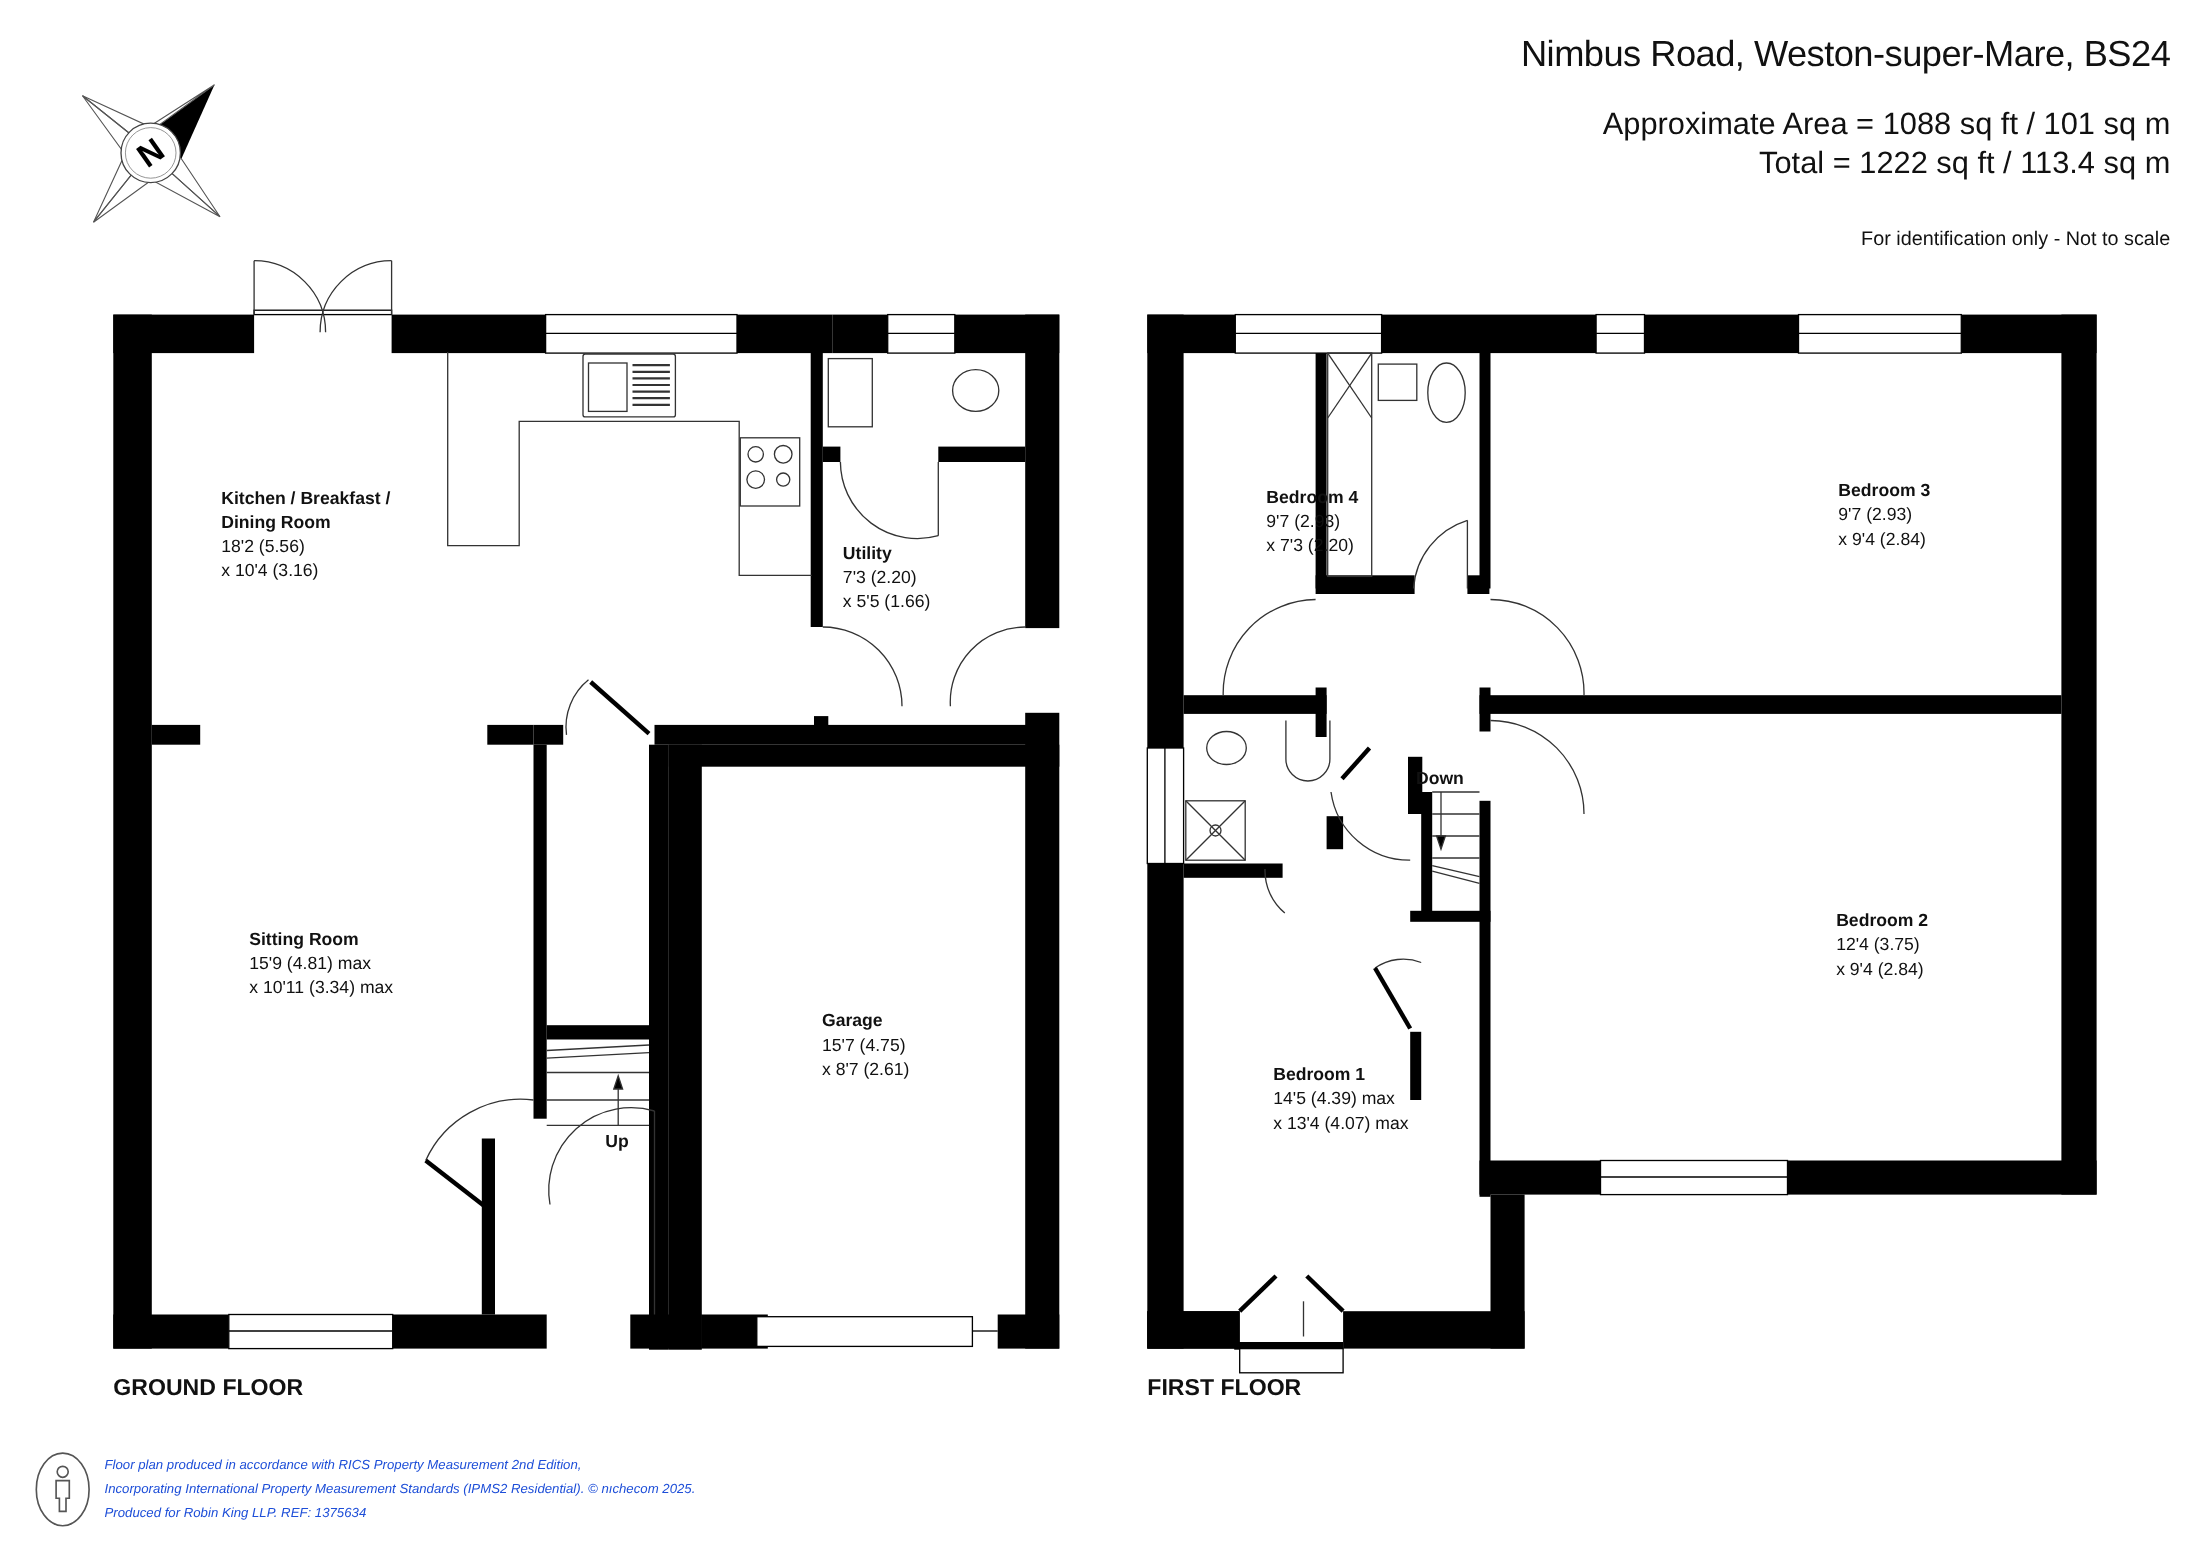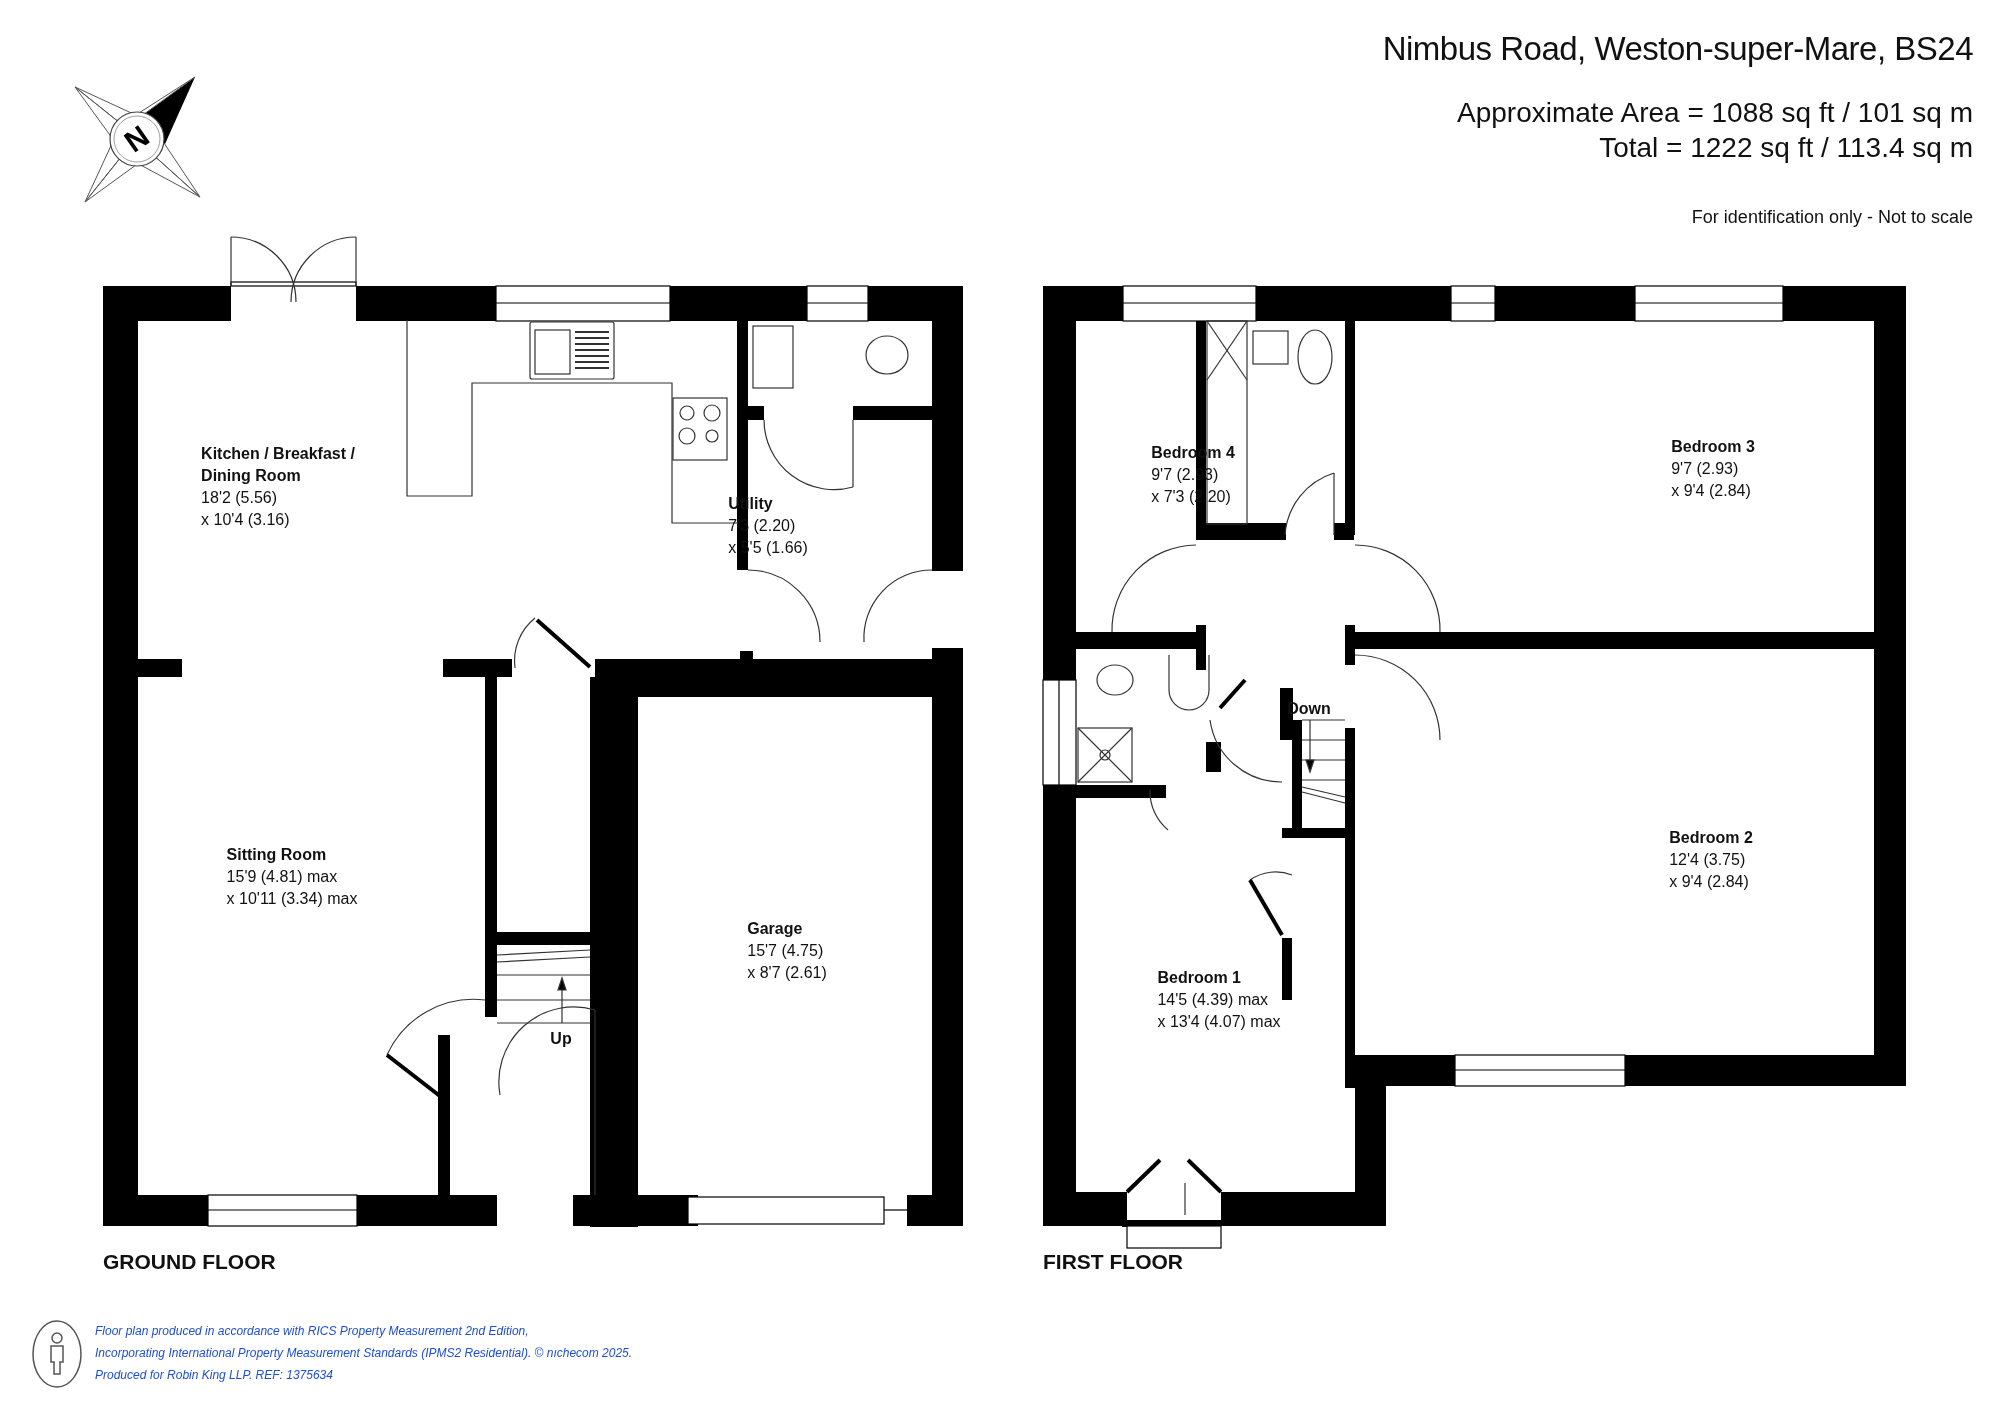"Utility" div.room { left: 768px -> 806px }
